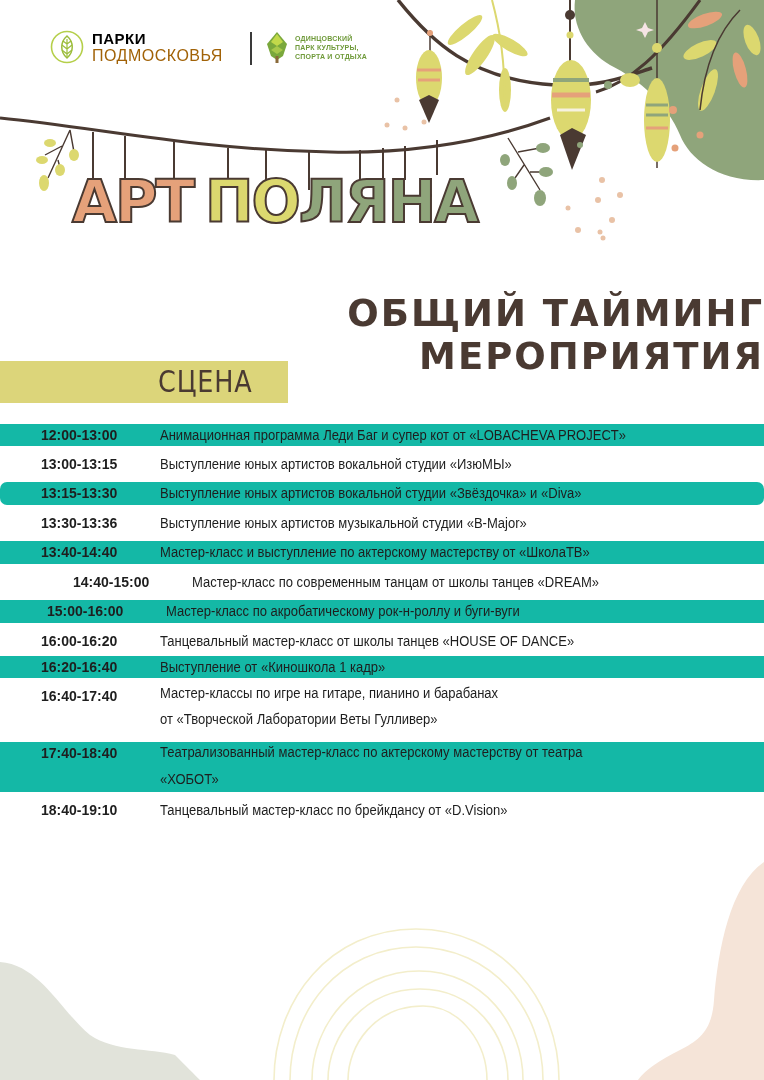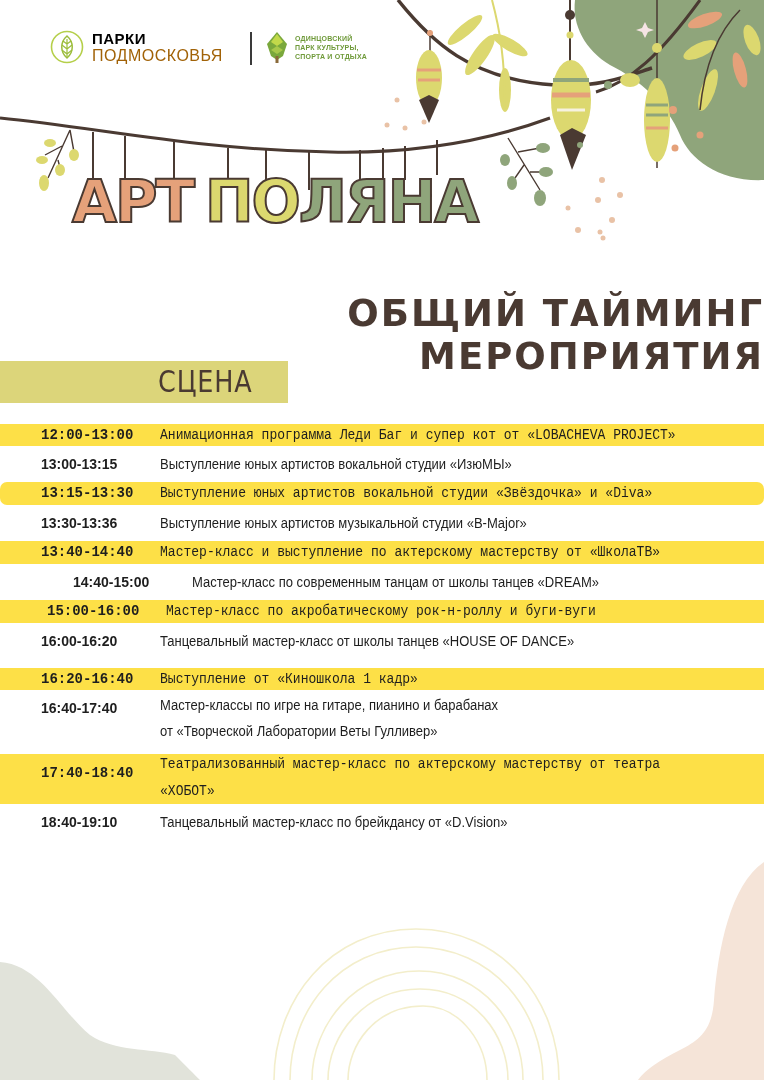"12:00-13:00" .row.shaded { background: #fde047 -> #14b8a6; font-family: Liberation Mono, monospace -> none }
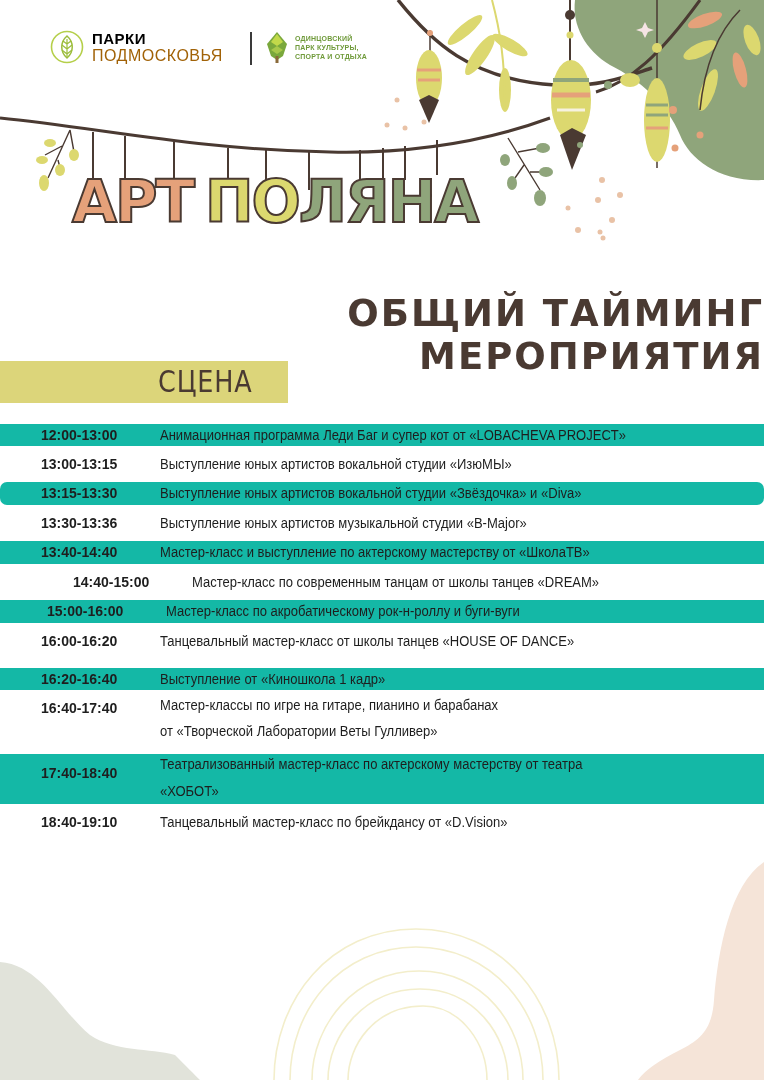"16:00-16:20" div.row { margin-bottom: 16px -> 4px }
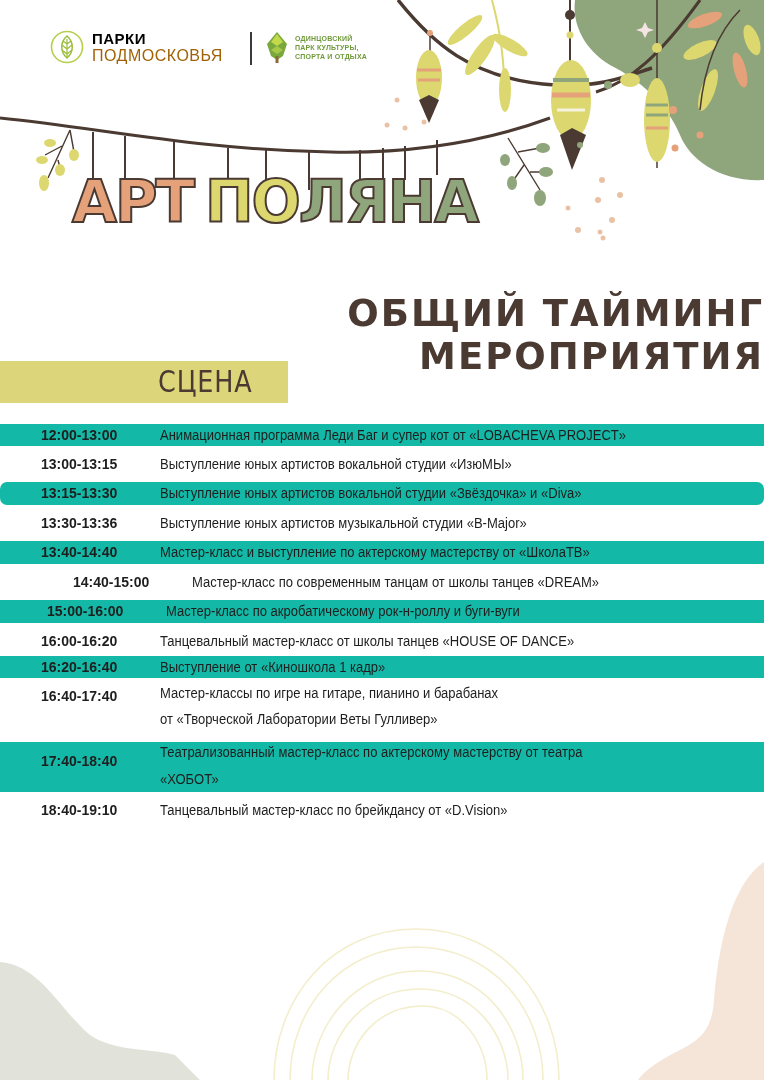"17:40-18:40" div.time { margin-top: 8px -> 0px }
